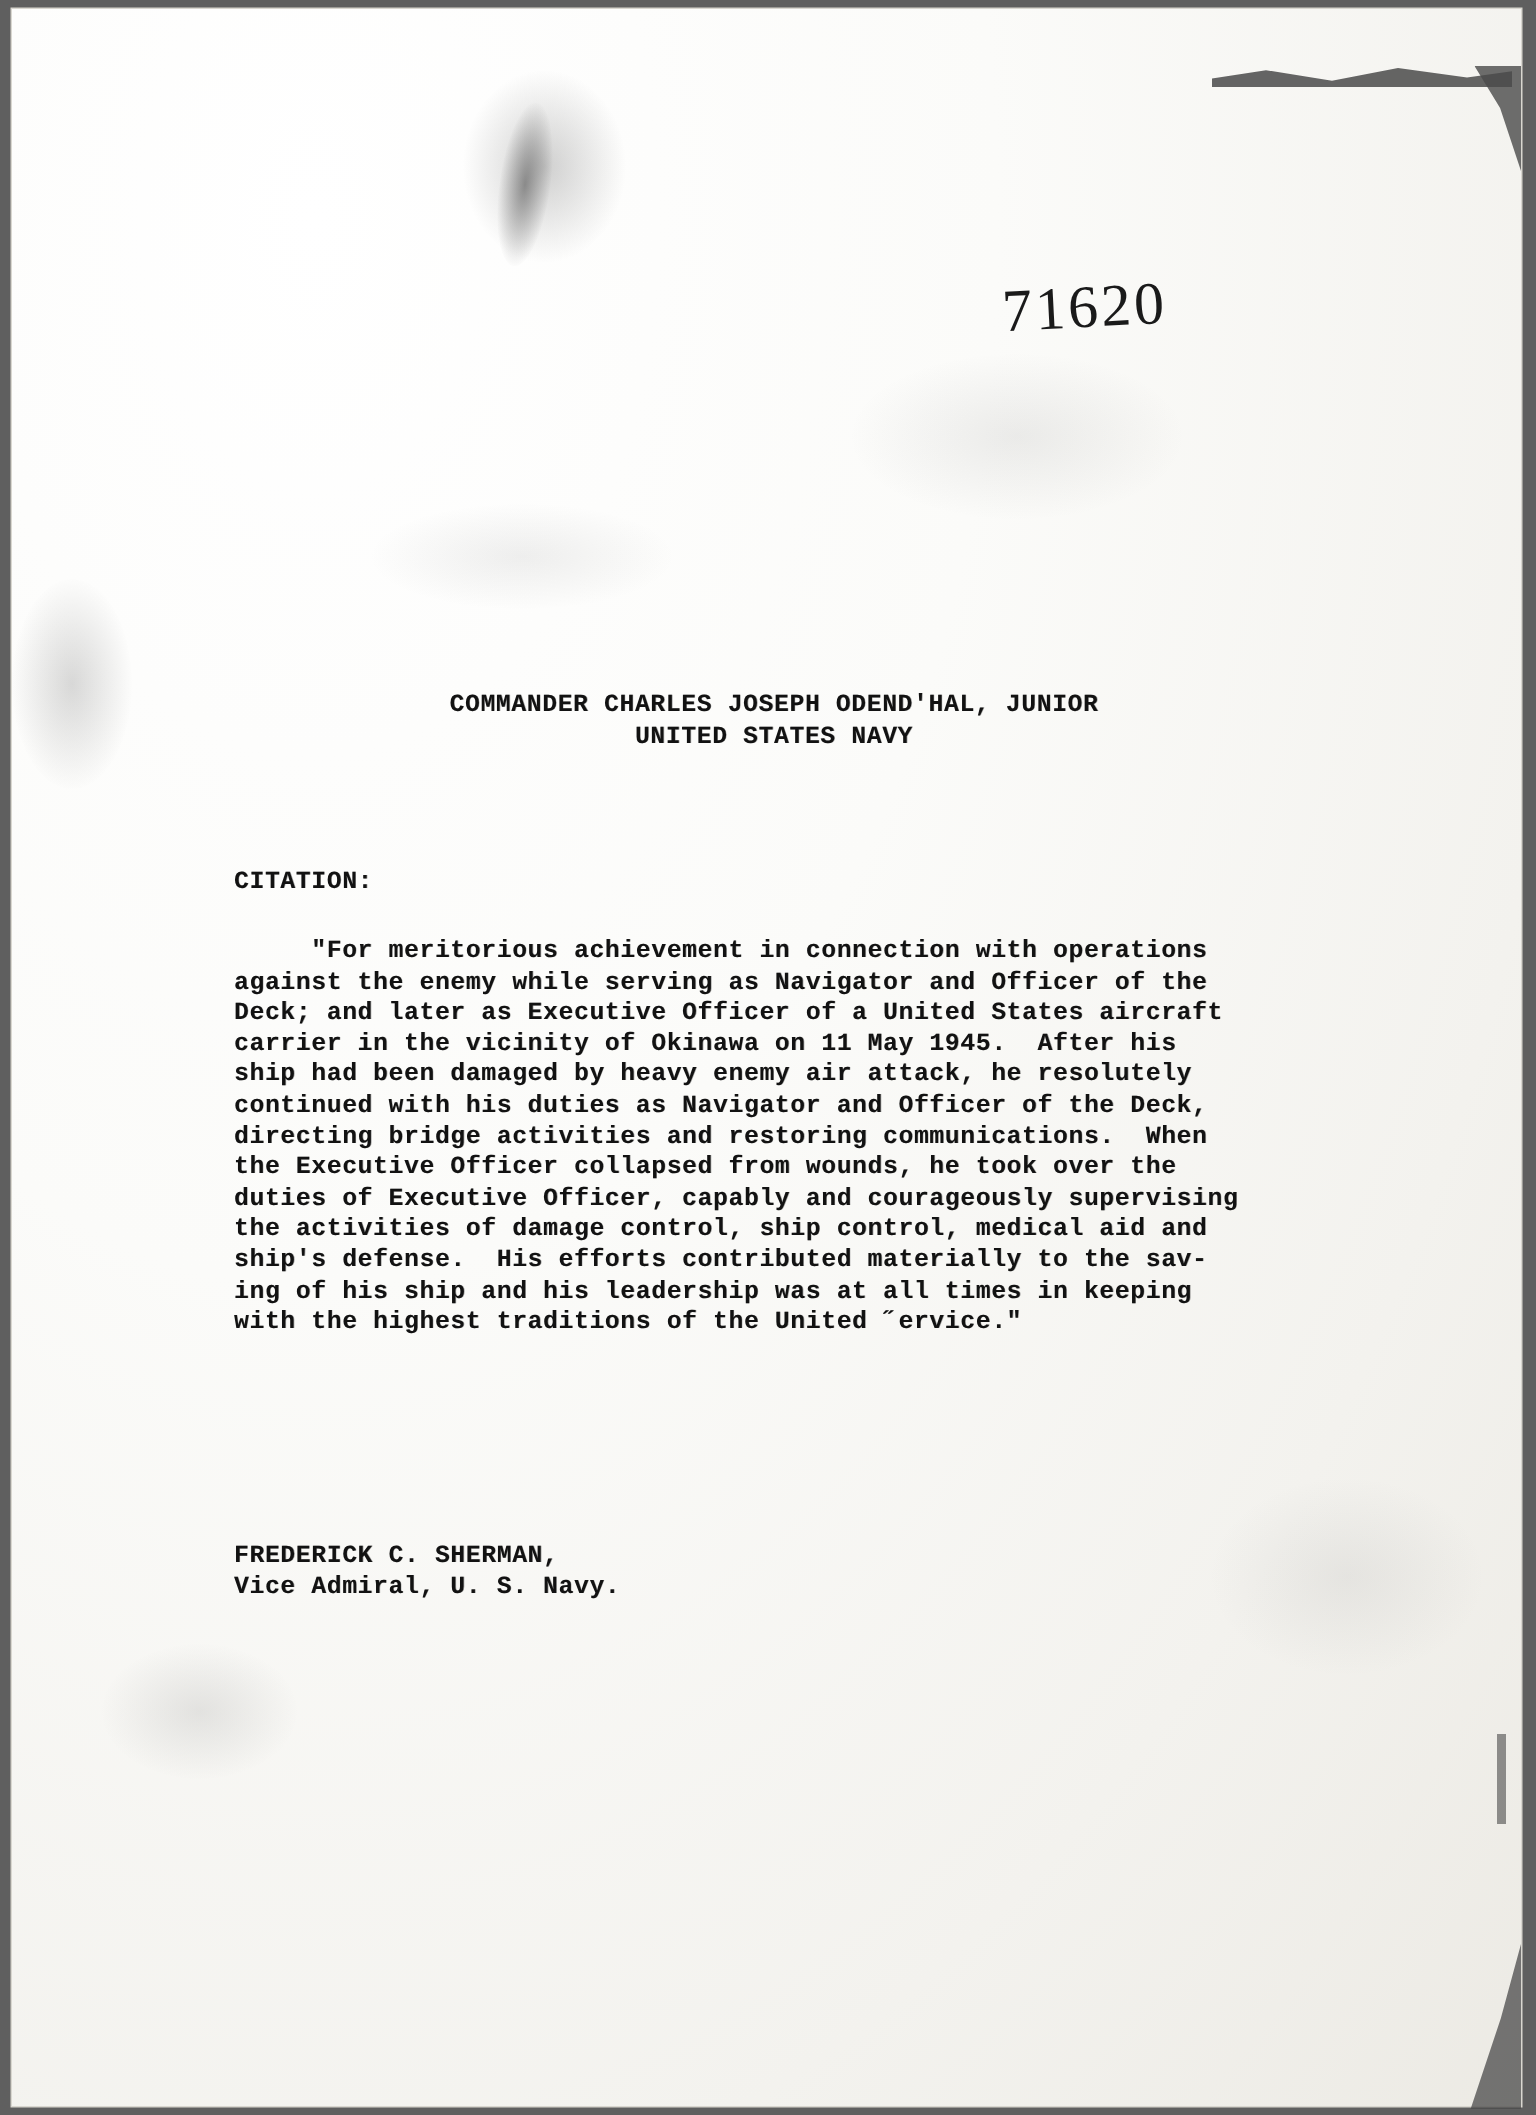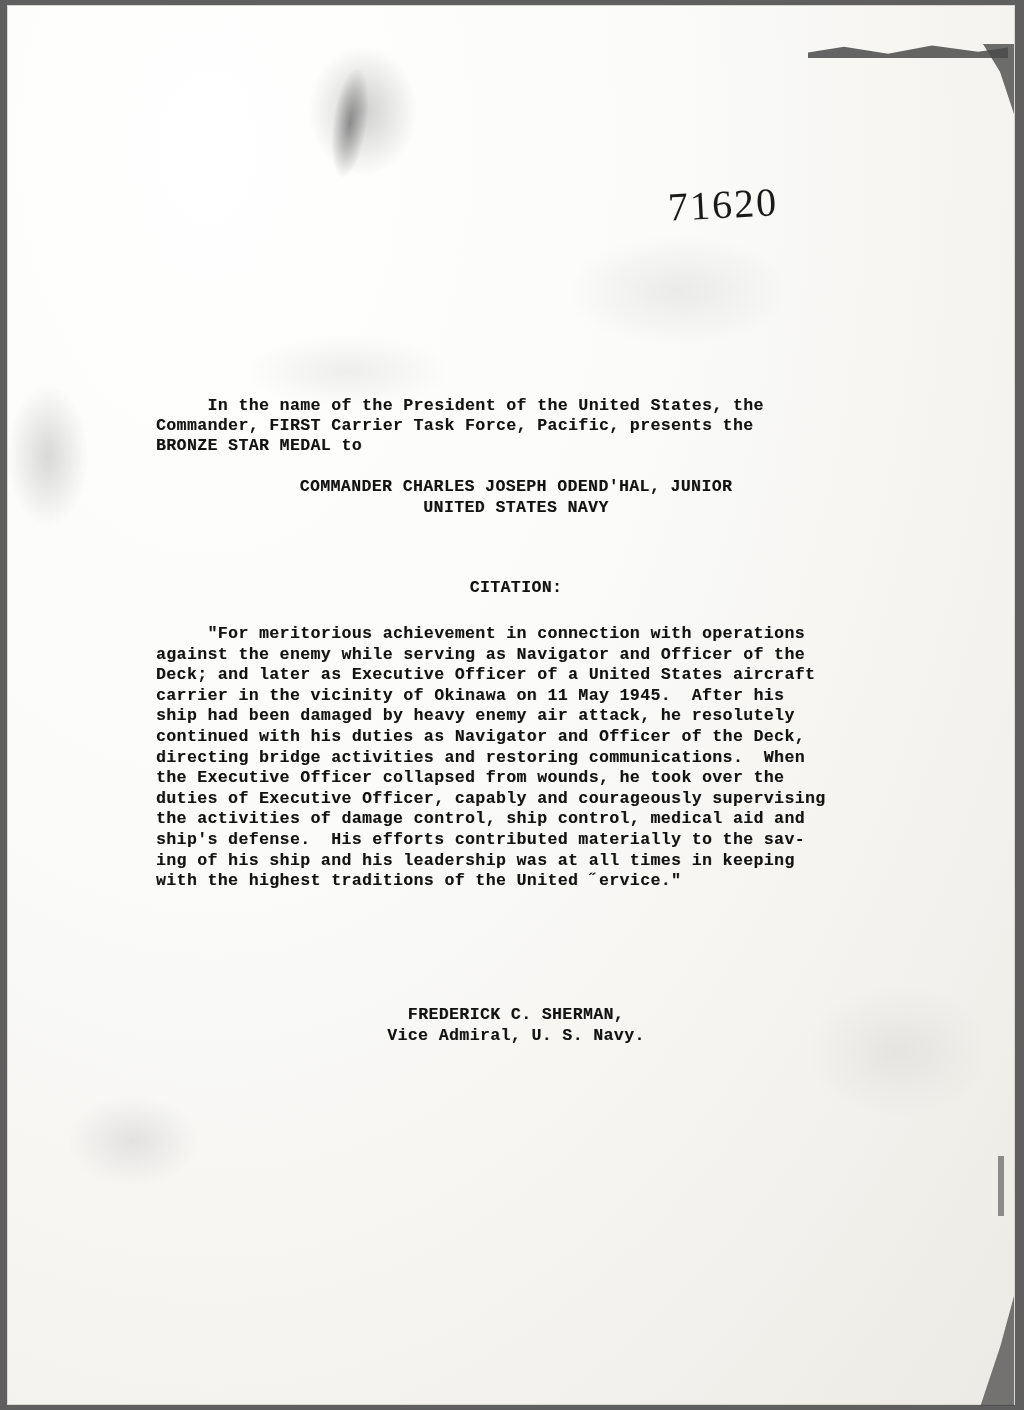"In the name of the" div.doc-text { html: <div> In the name of the President of the United States, the Commander, FIRST Carrier Task Force, Pacific, presents the BRONZE STAR MEDAL to</div> -> none }
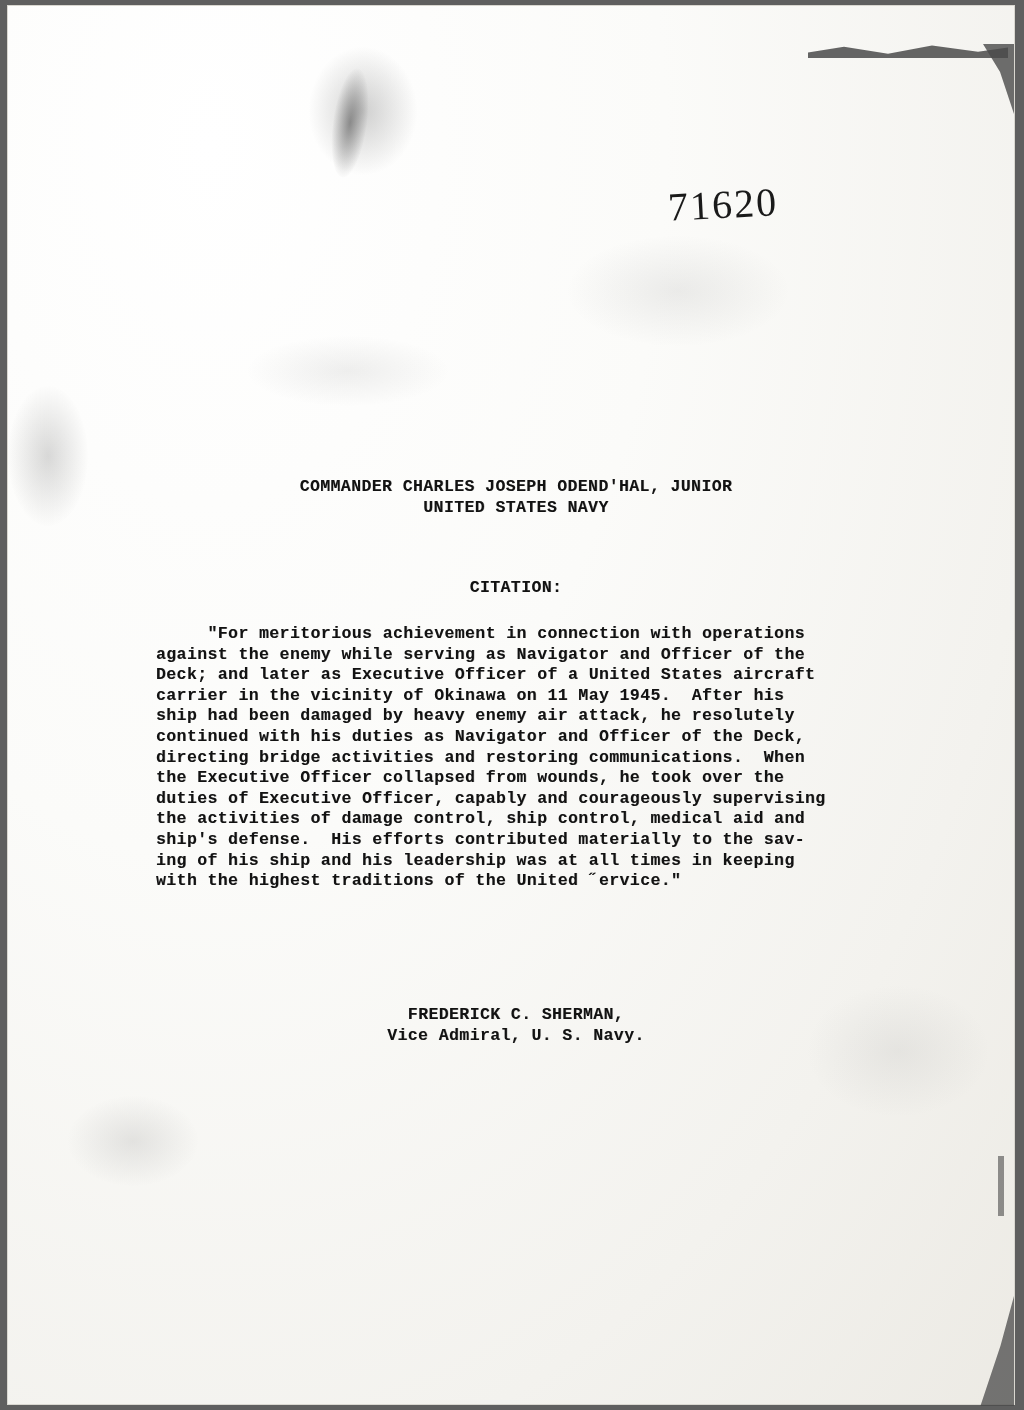"COMMANDER CHARLES JOSEPH ODEND'HAL," #award-name { top: 470px -> 453px }
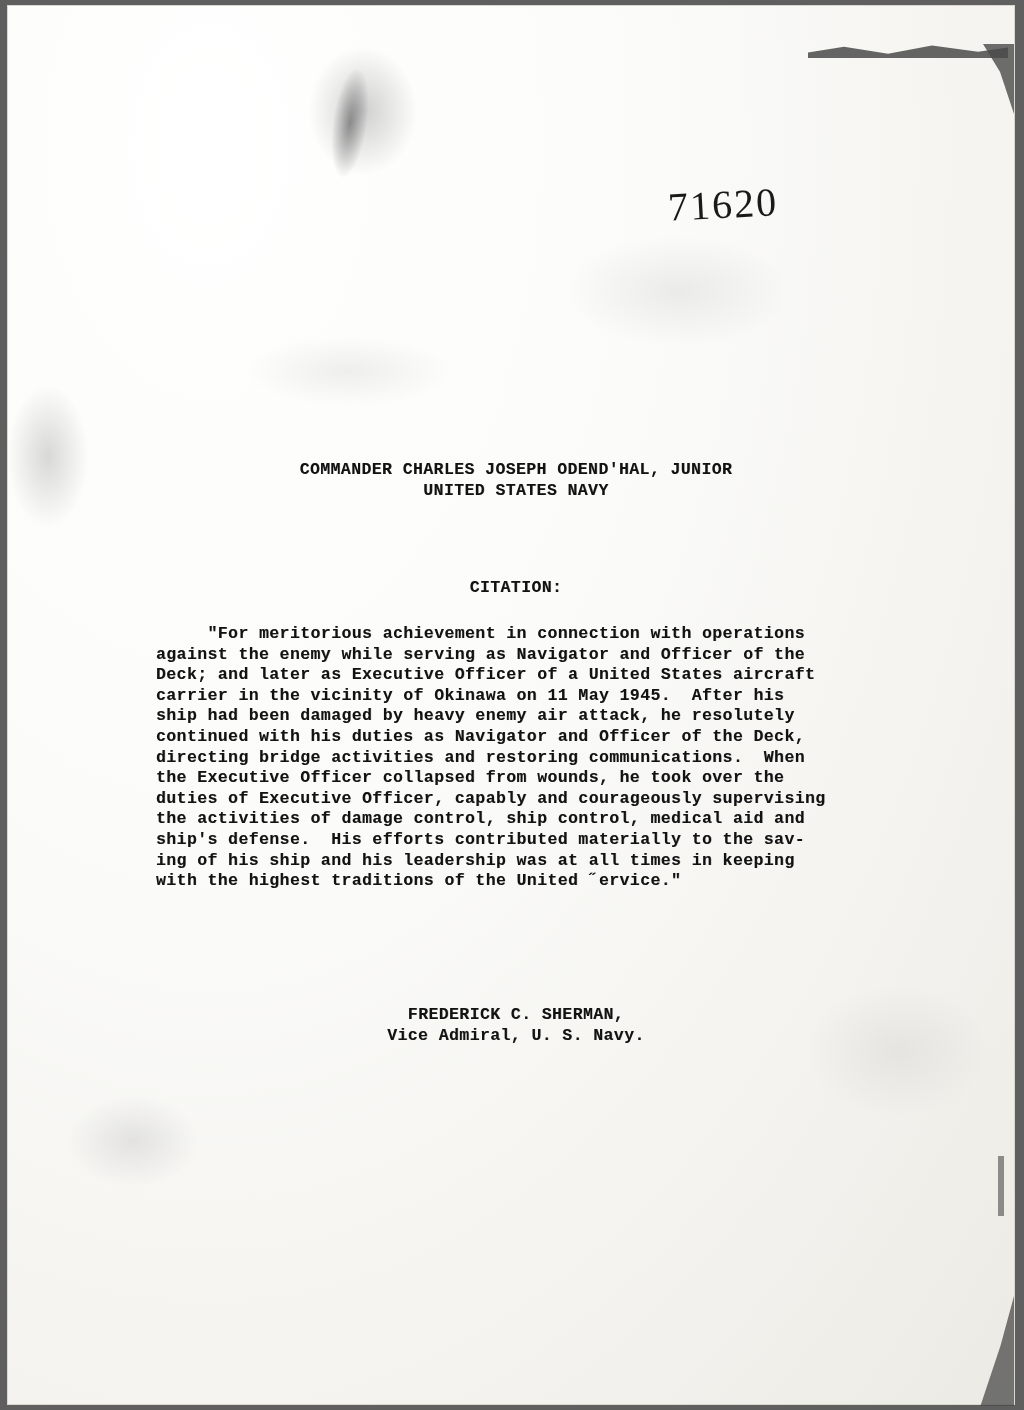"CITATION:" #citation-label { text-align: center -> none }
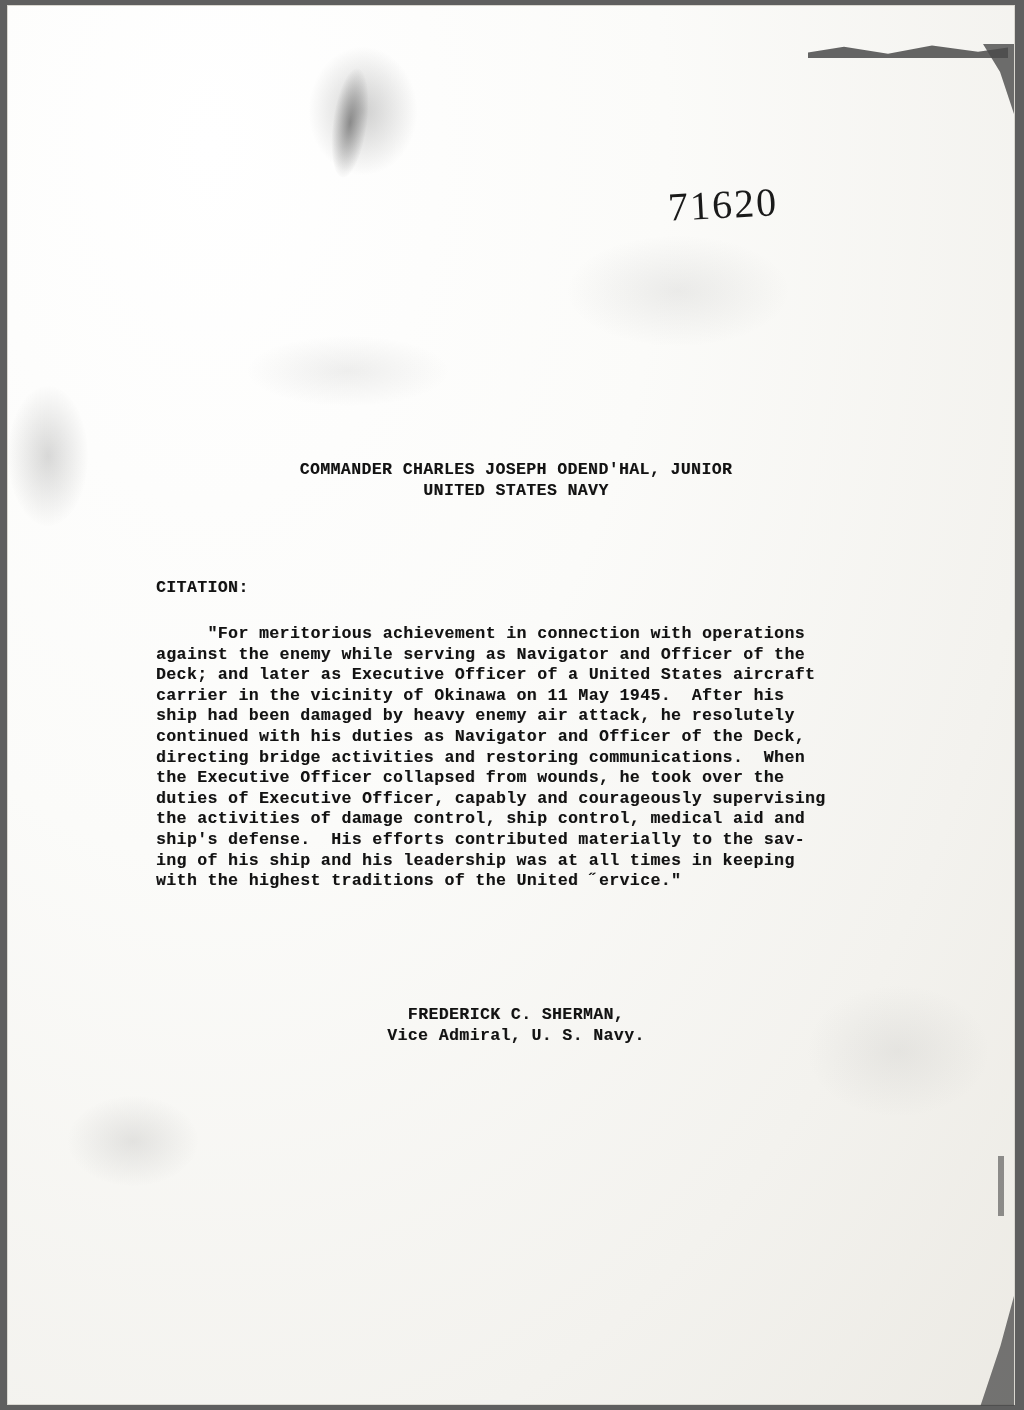"FREDERICK C. SHERMAN, Vice Admiral," #signature { text-align: center -> none; top: 998px -> 1020px }
